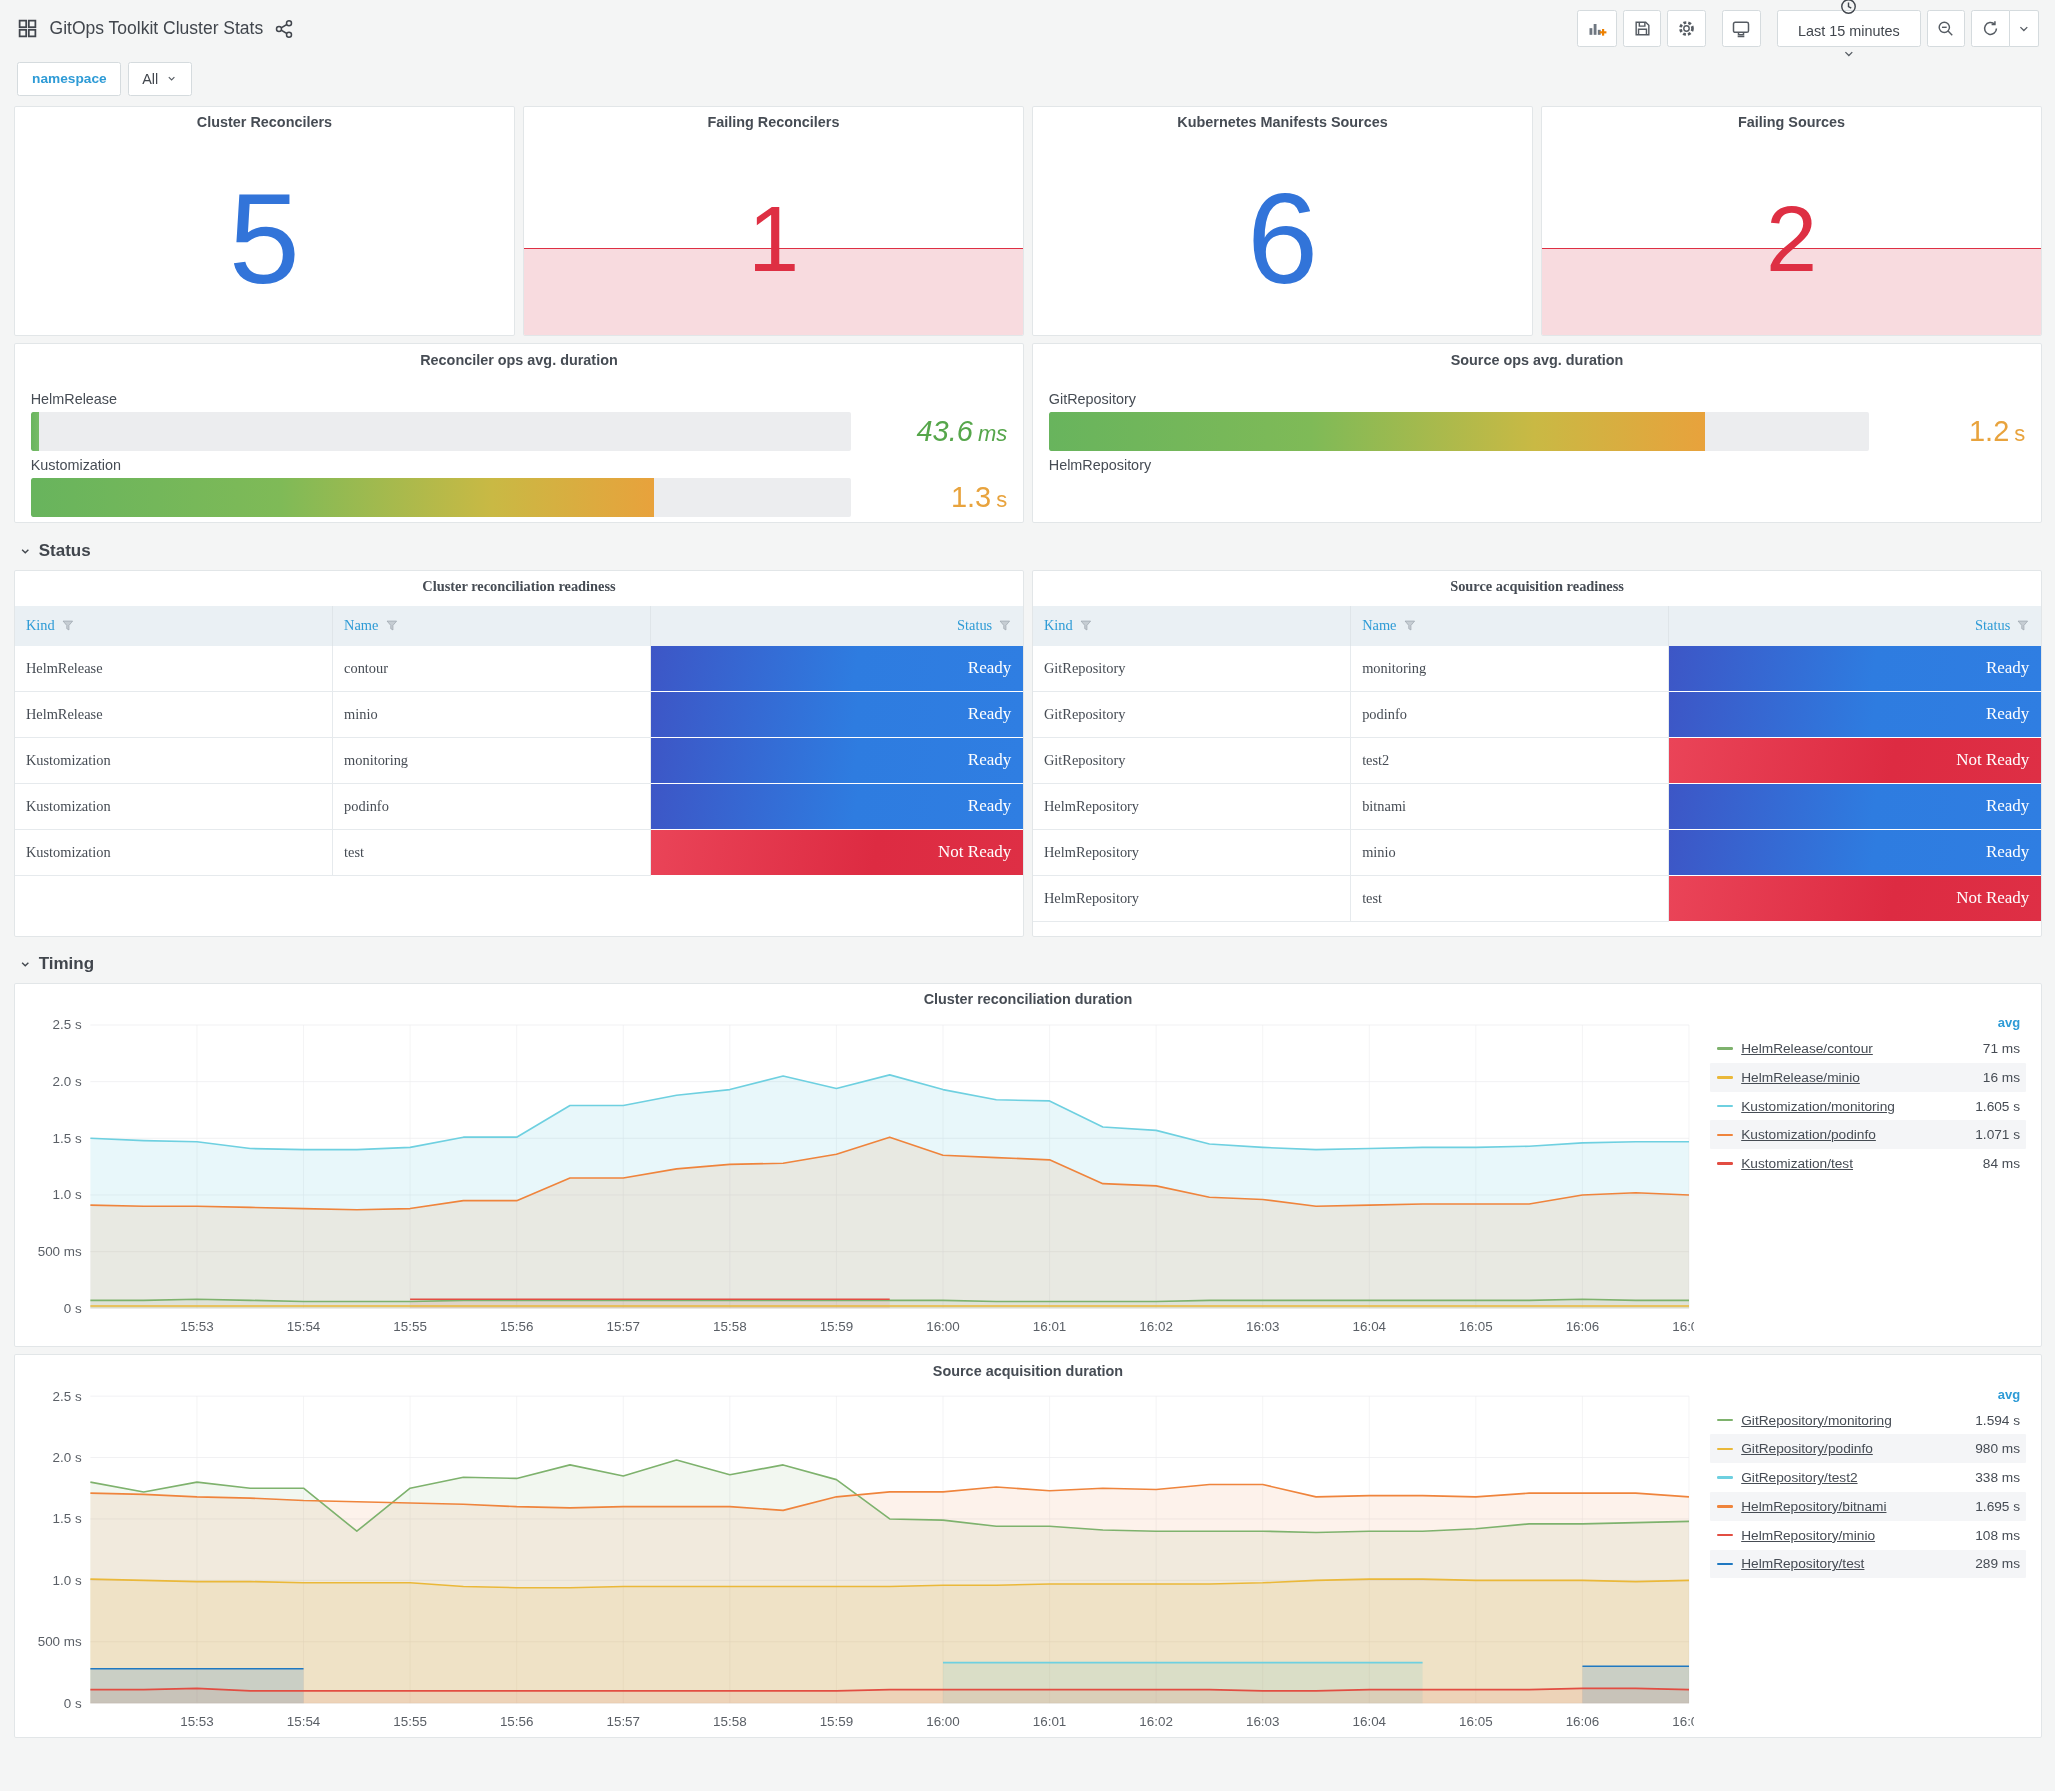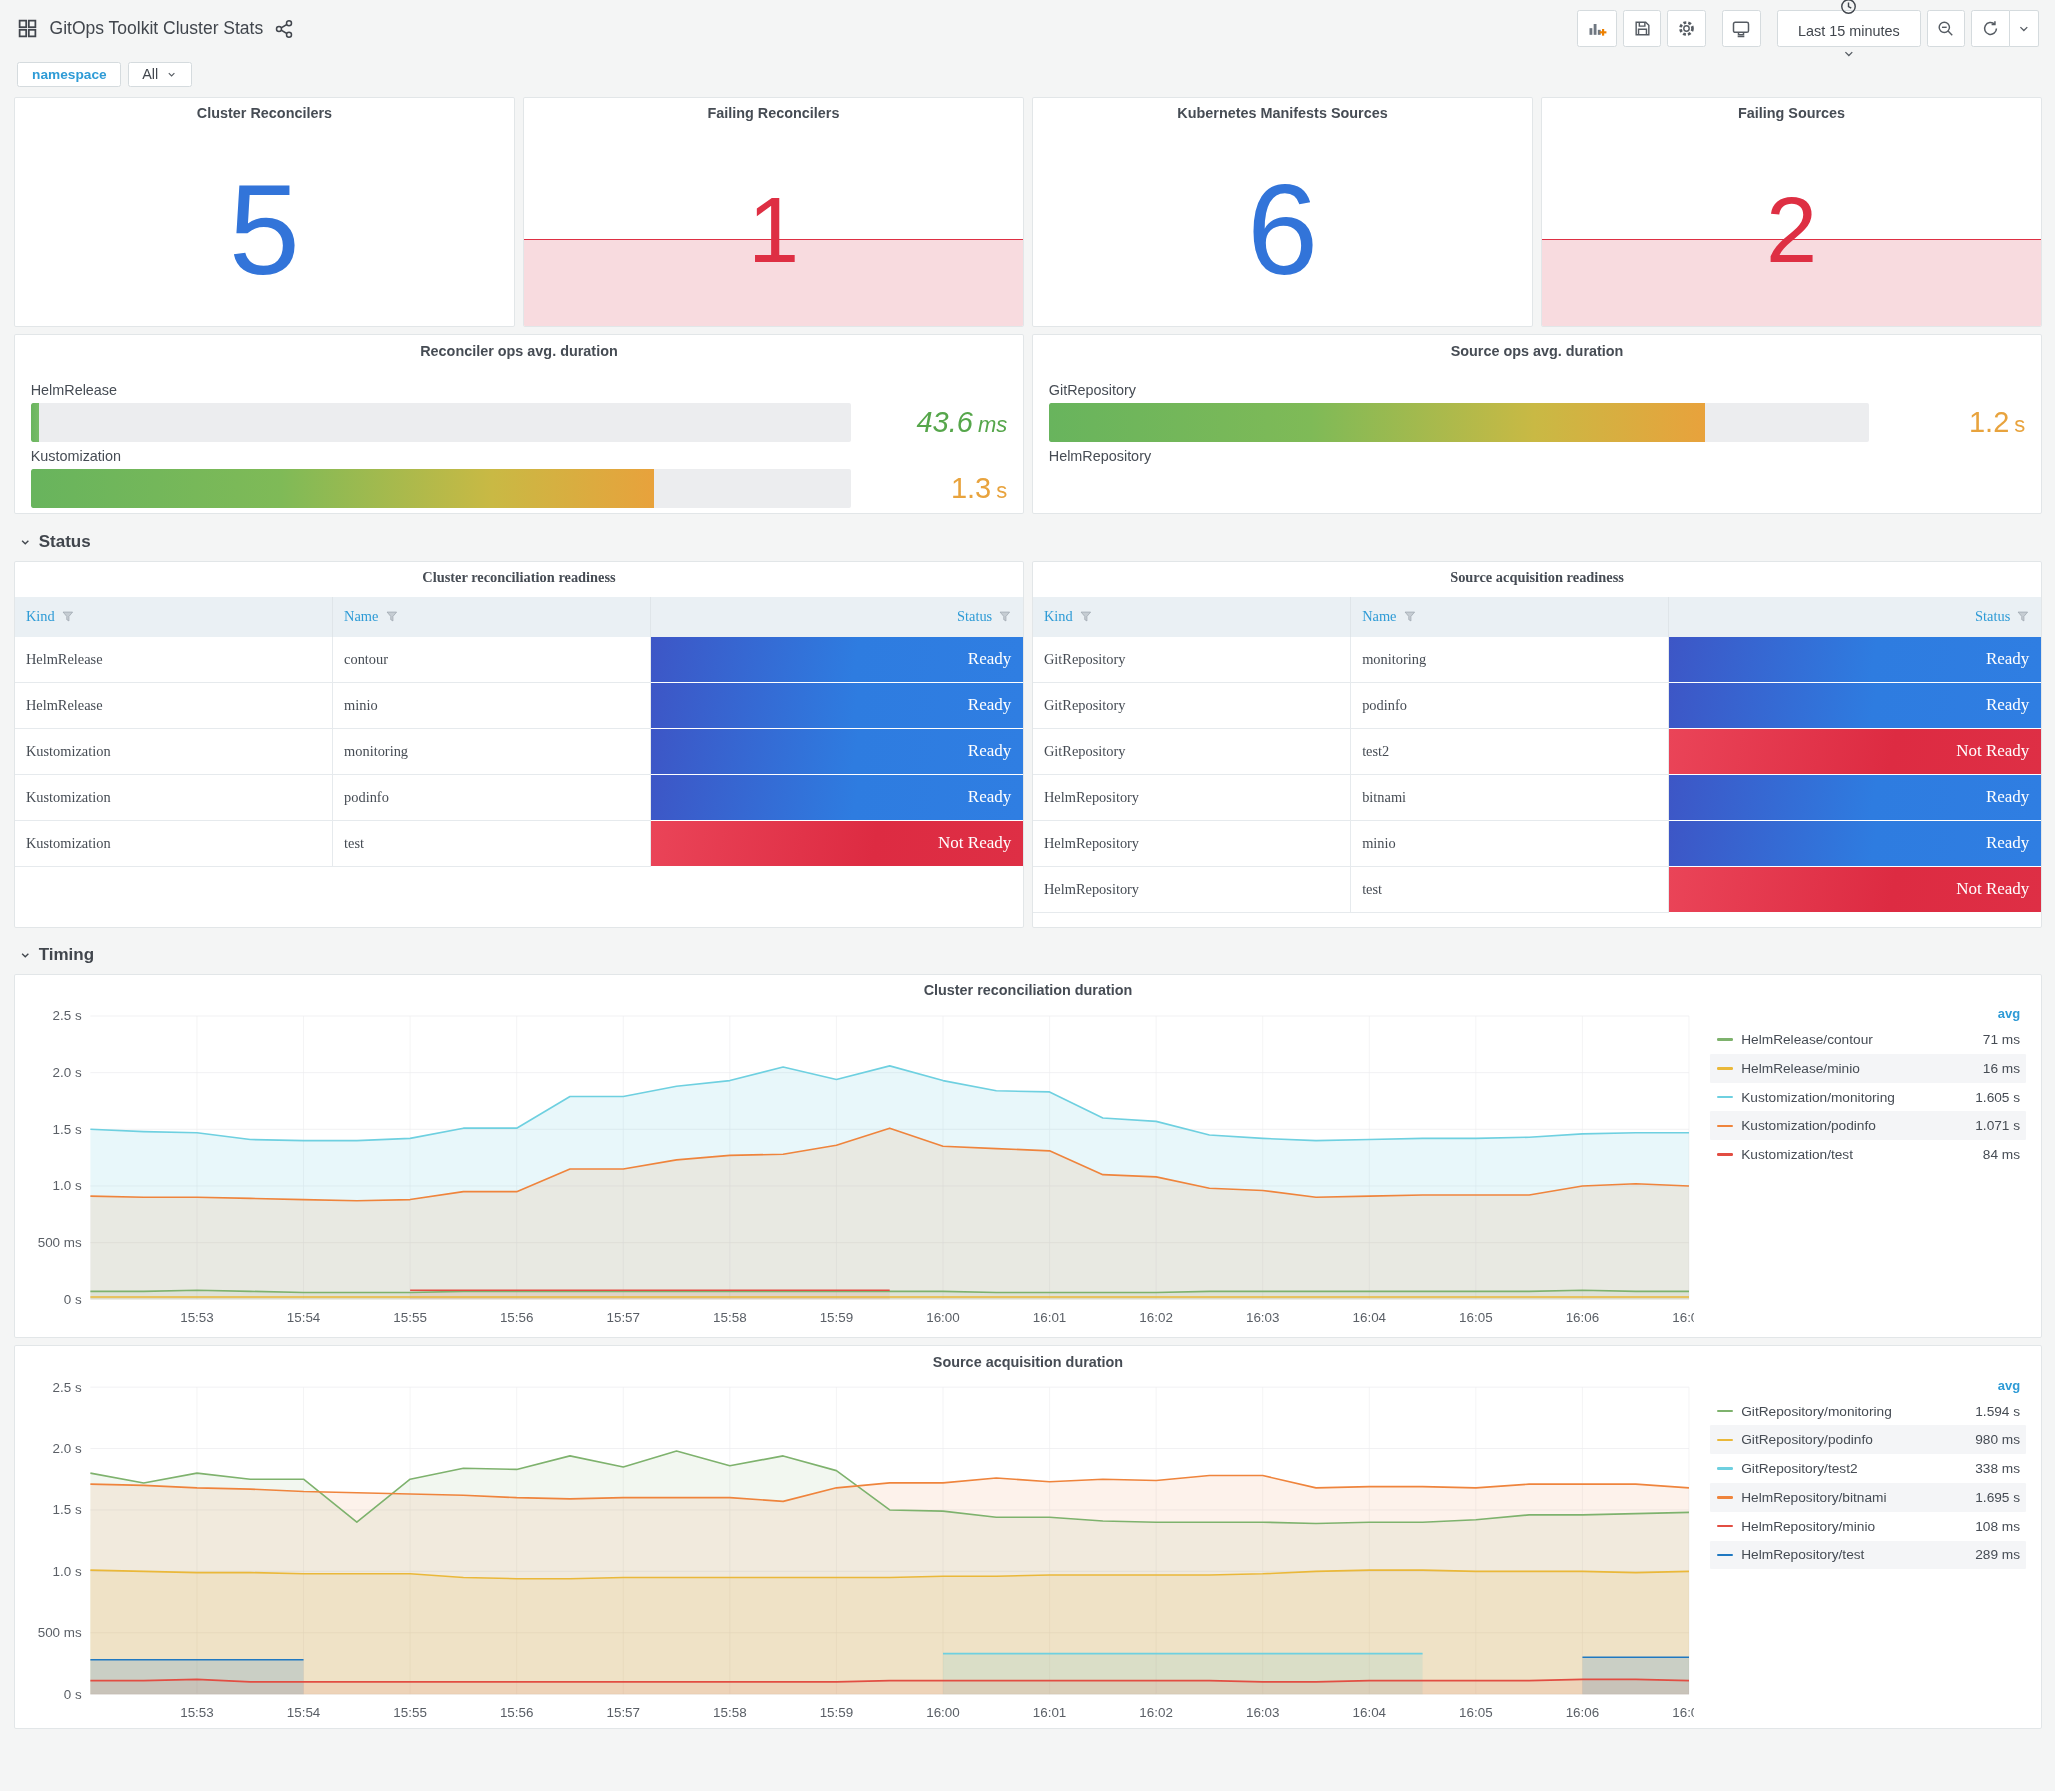"namespace" .var-box { height: 25px -> 34px }
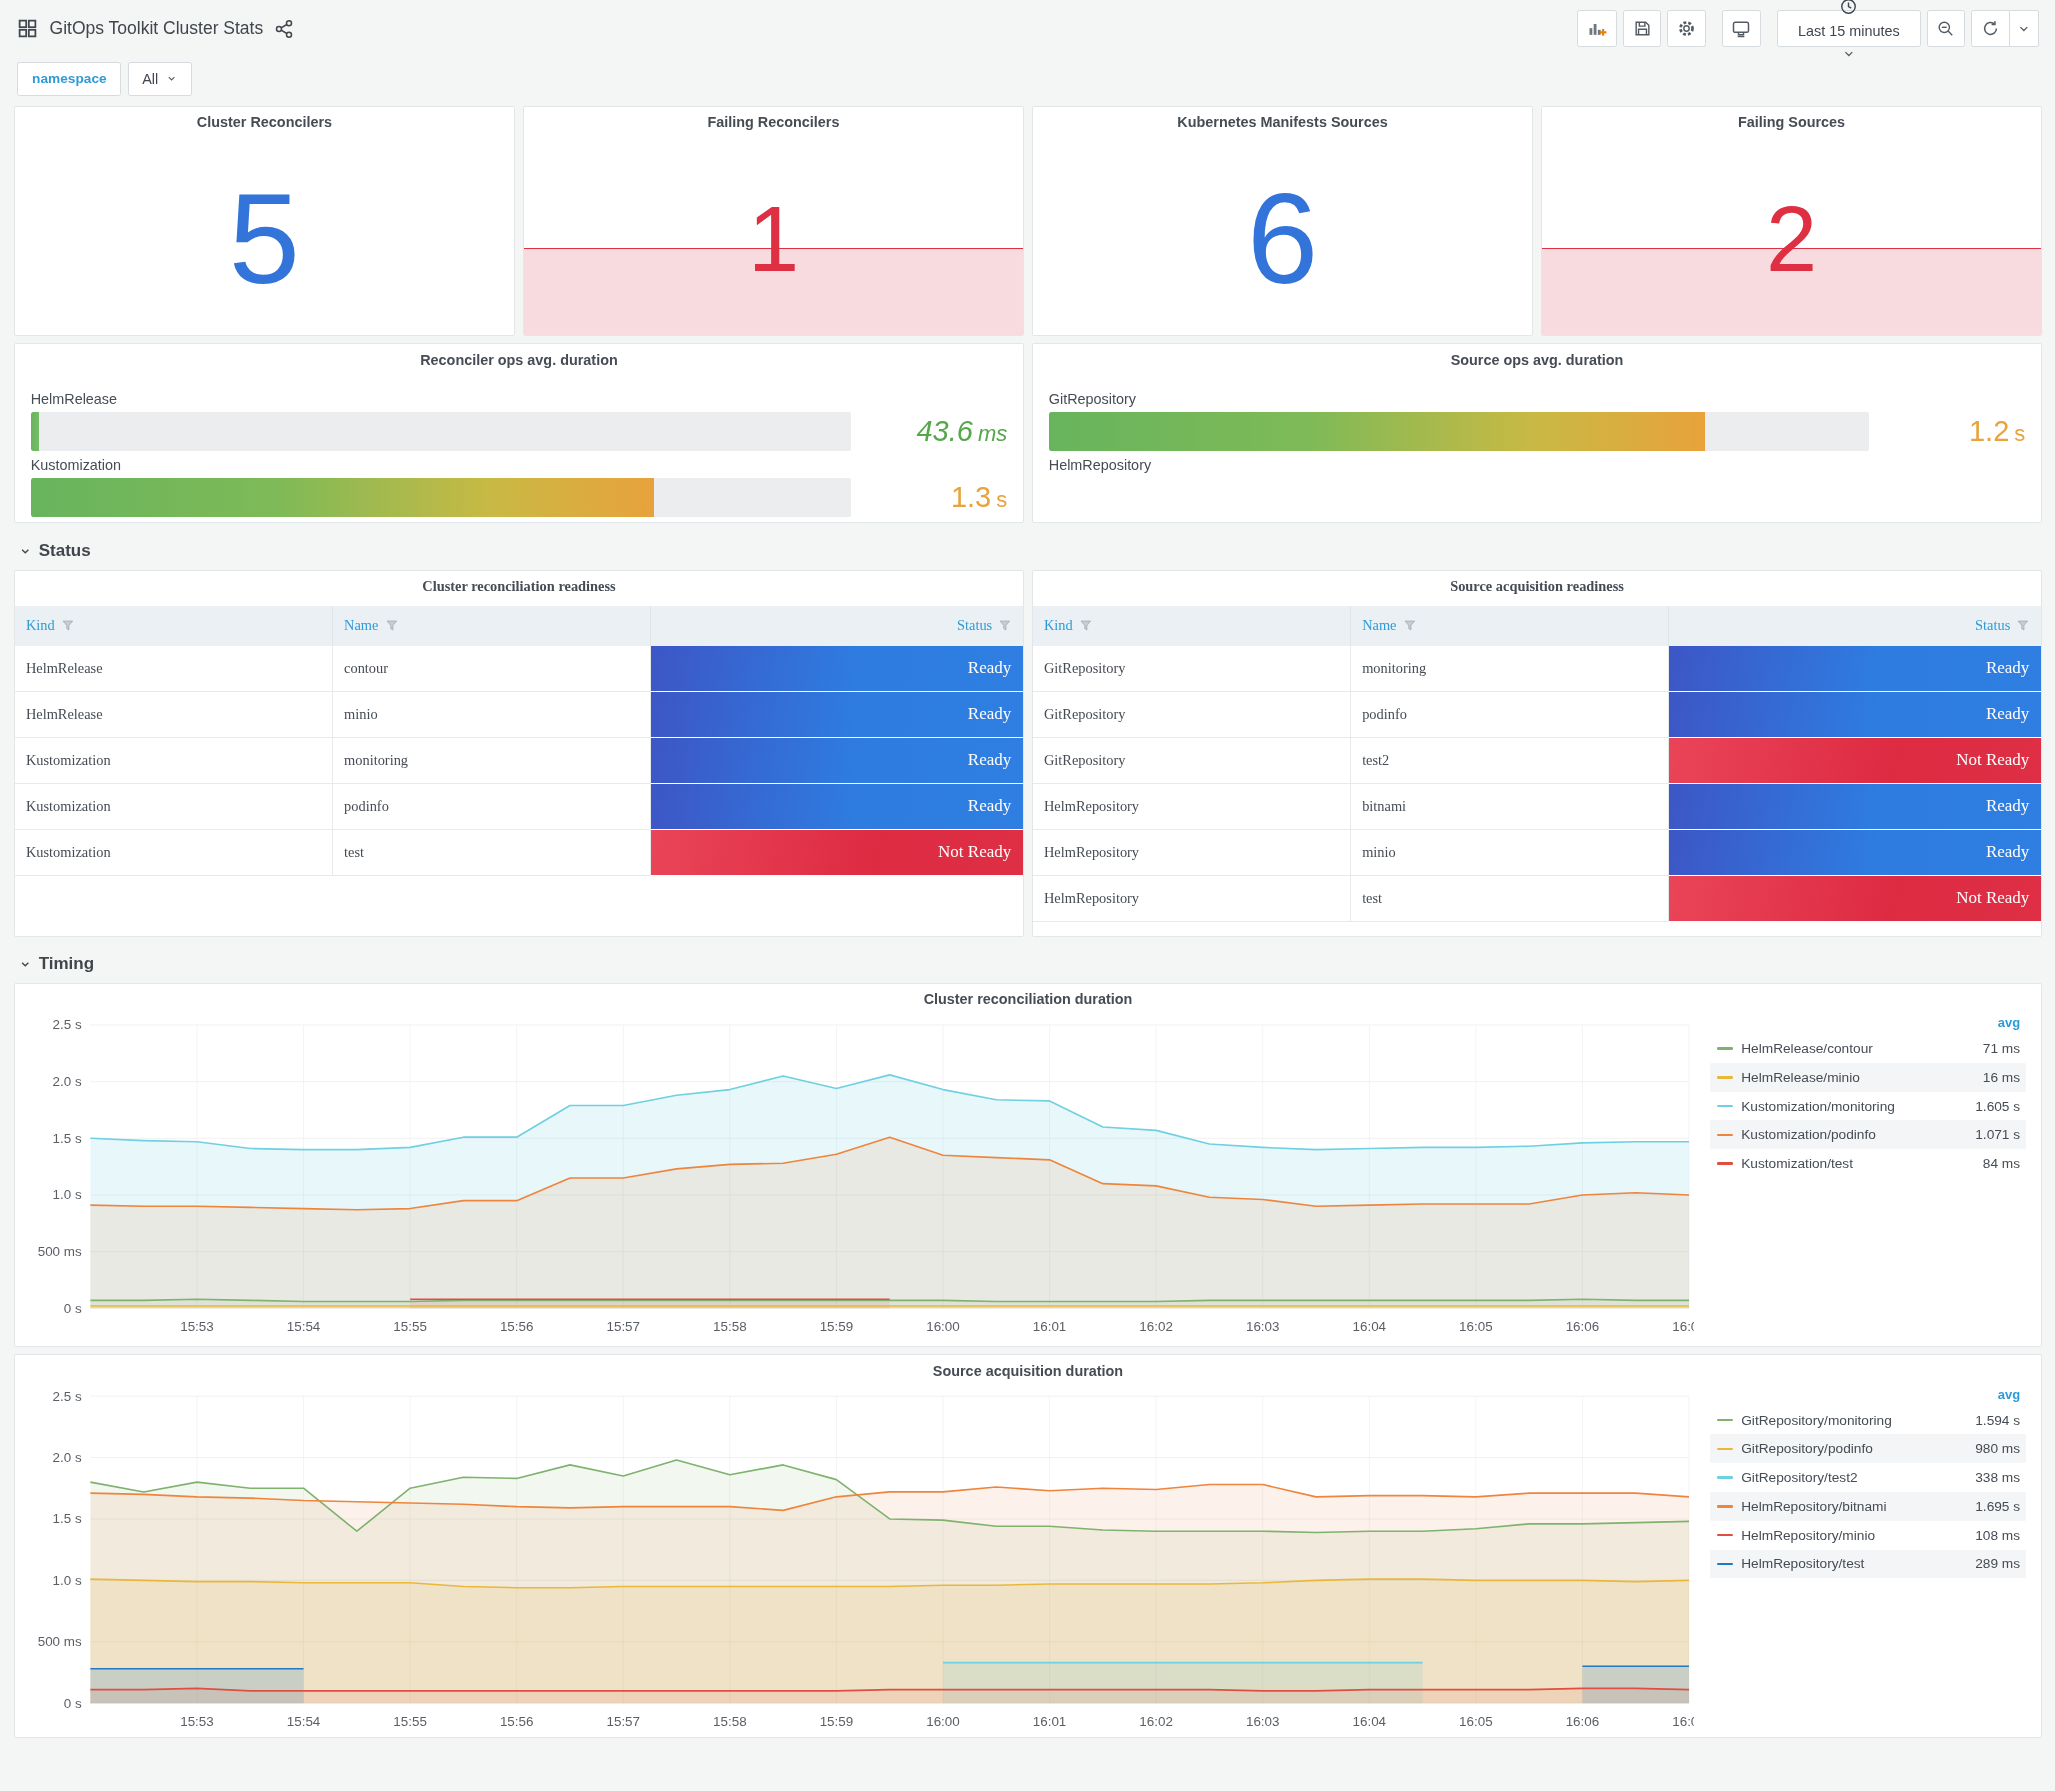"HelmRelease/contour" .legend-label { text-decoration: none -> underline }
